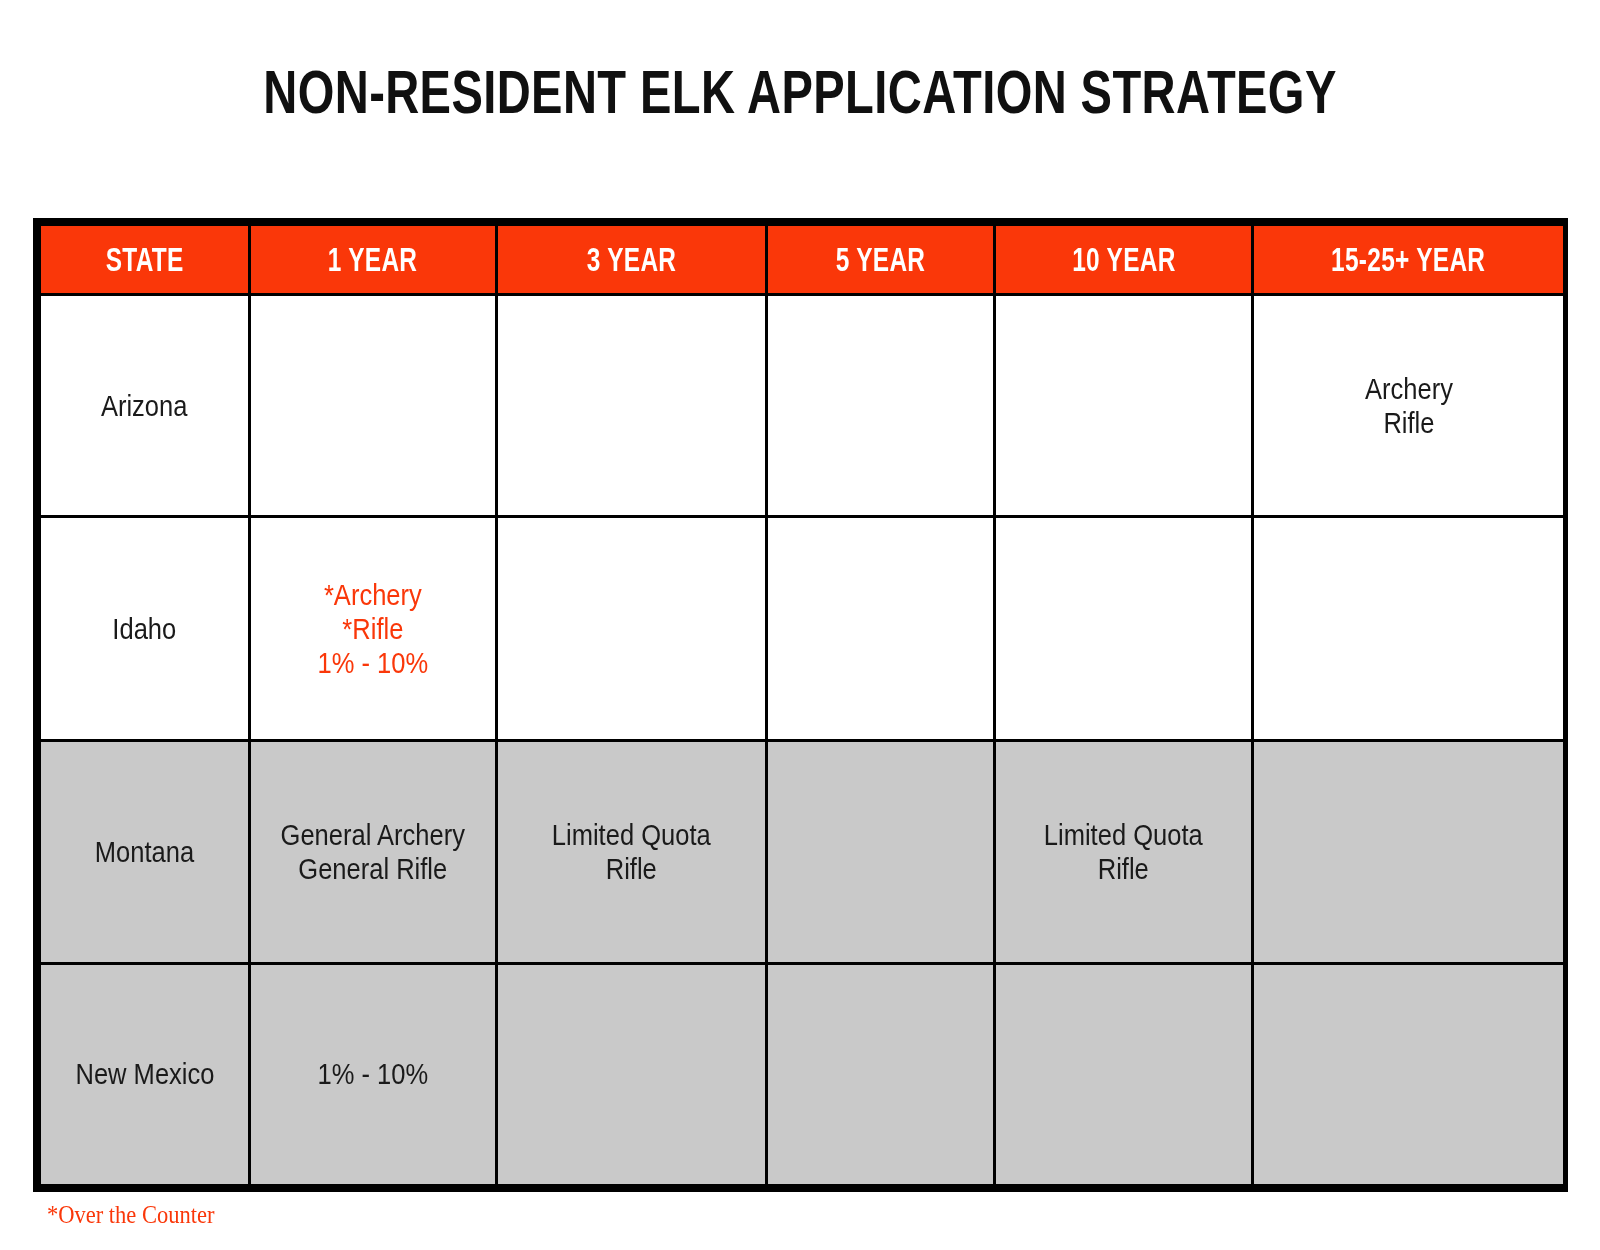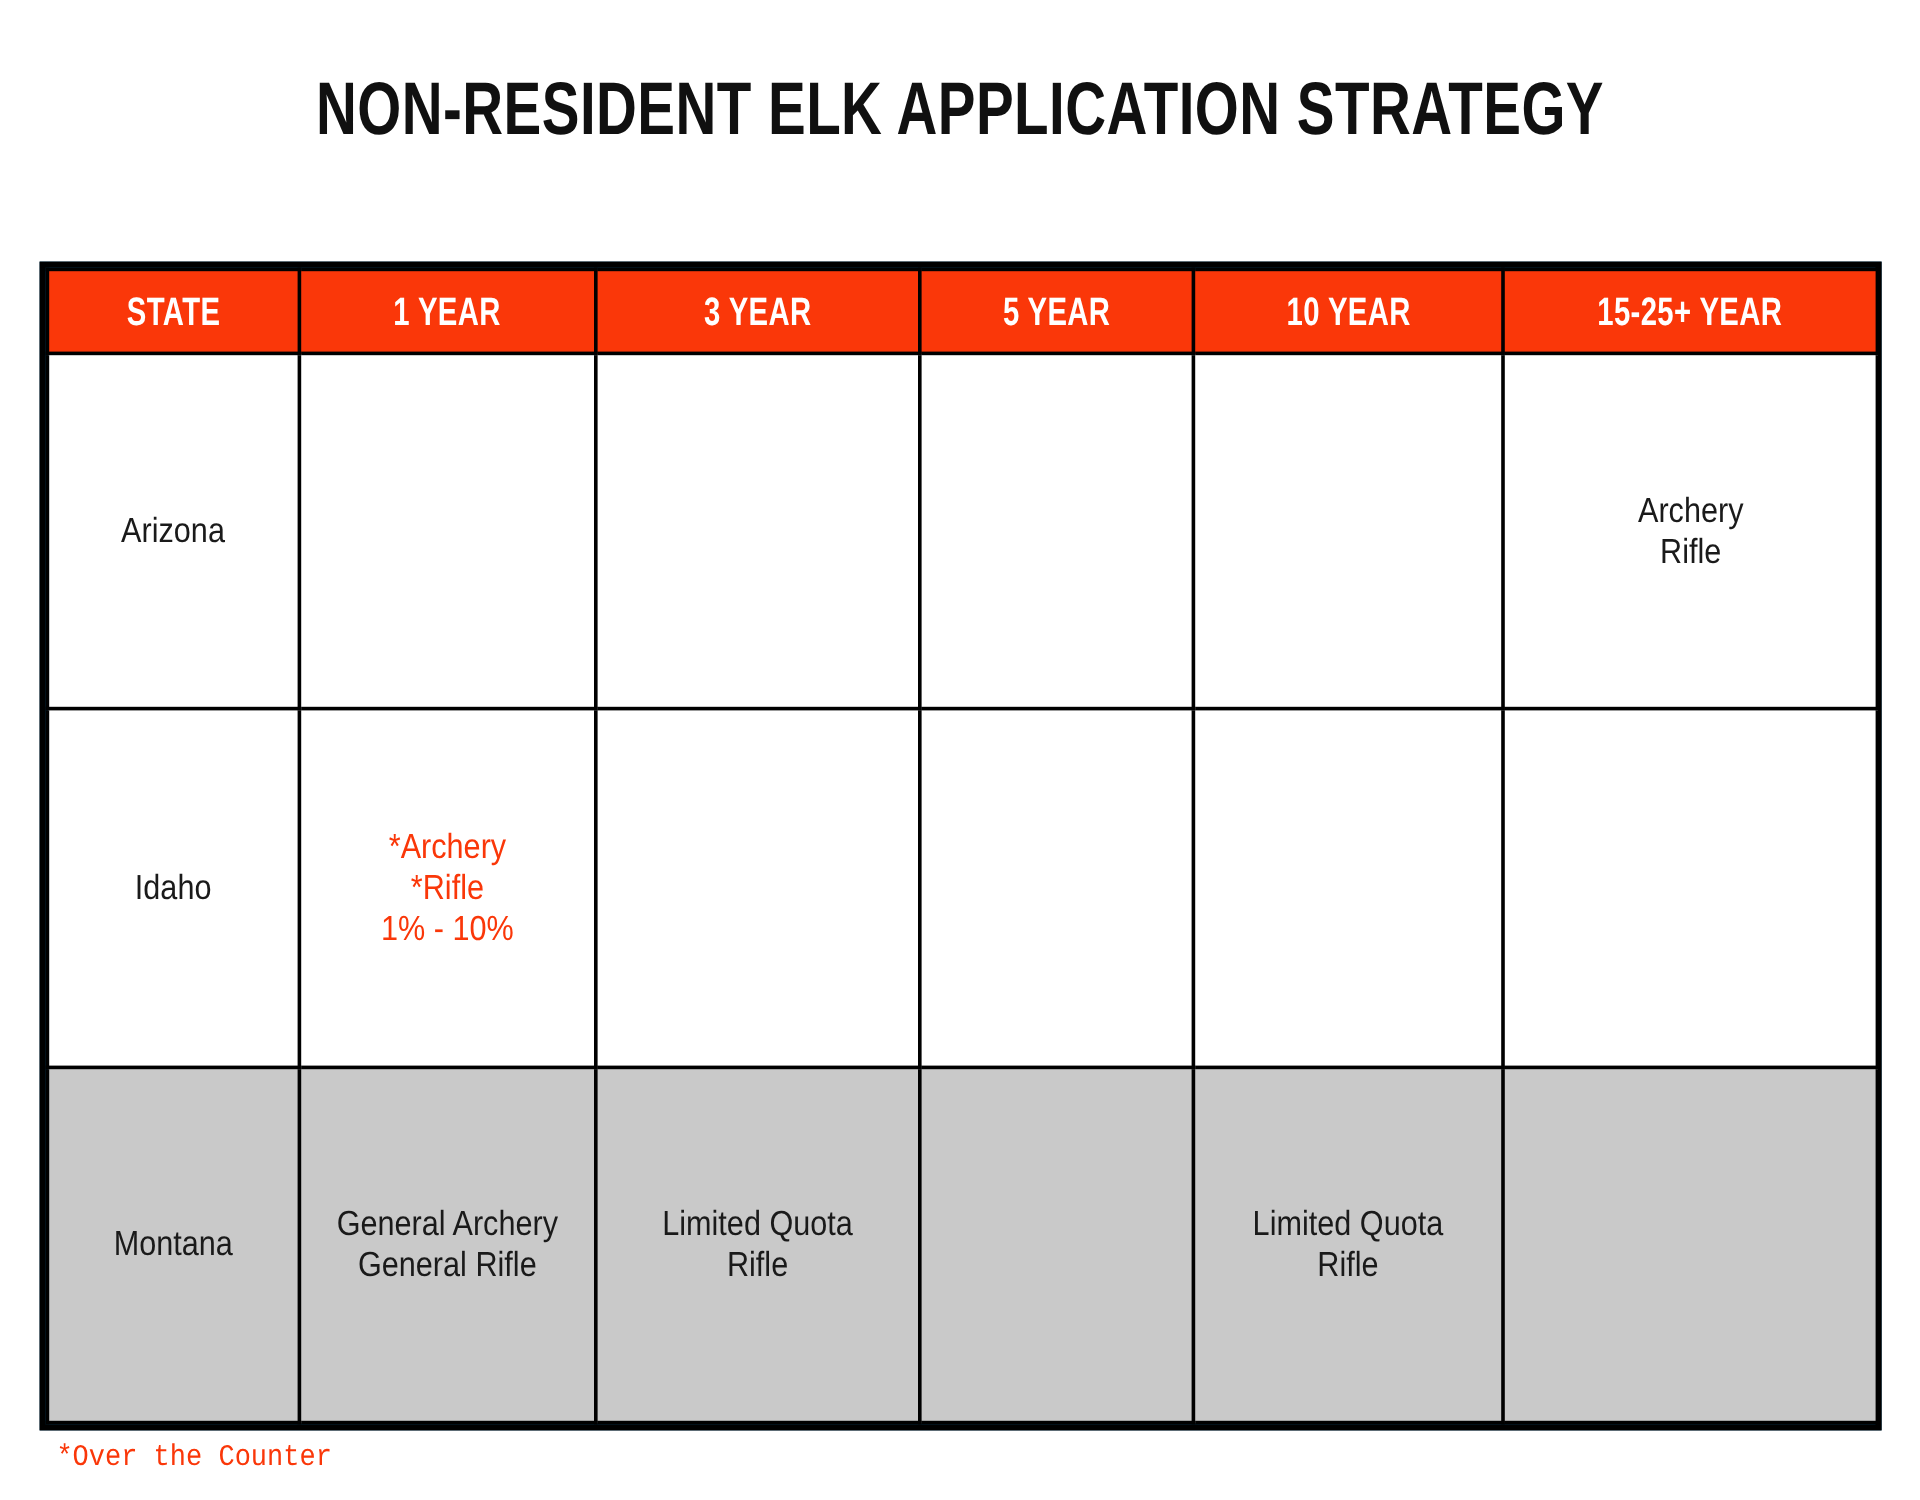"STATE" .table-wrap { background: #0c4a6e -> #7dd3fc }
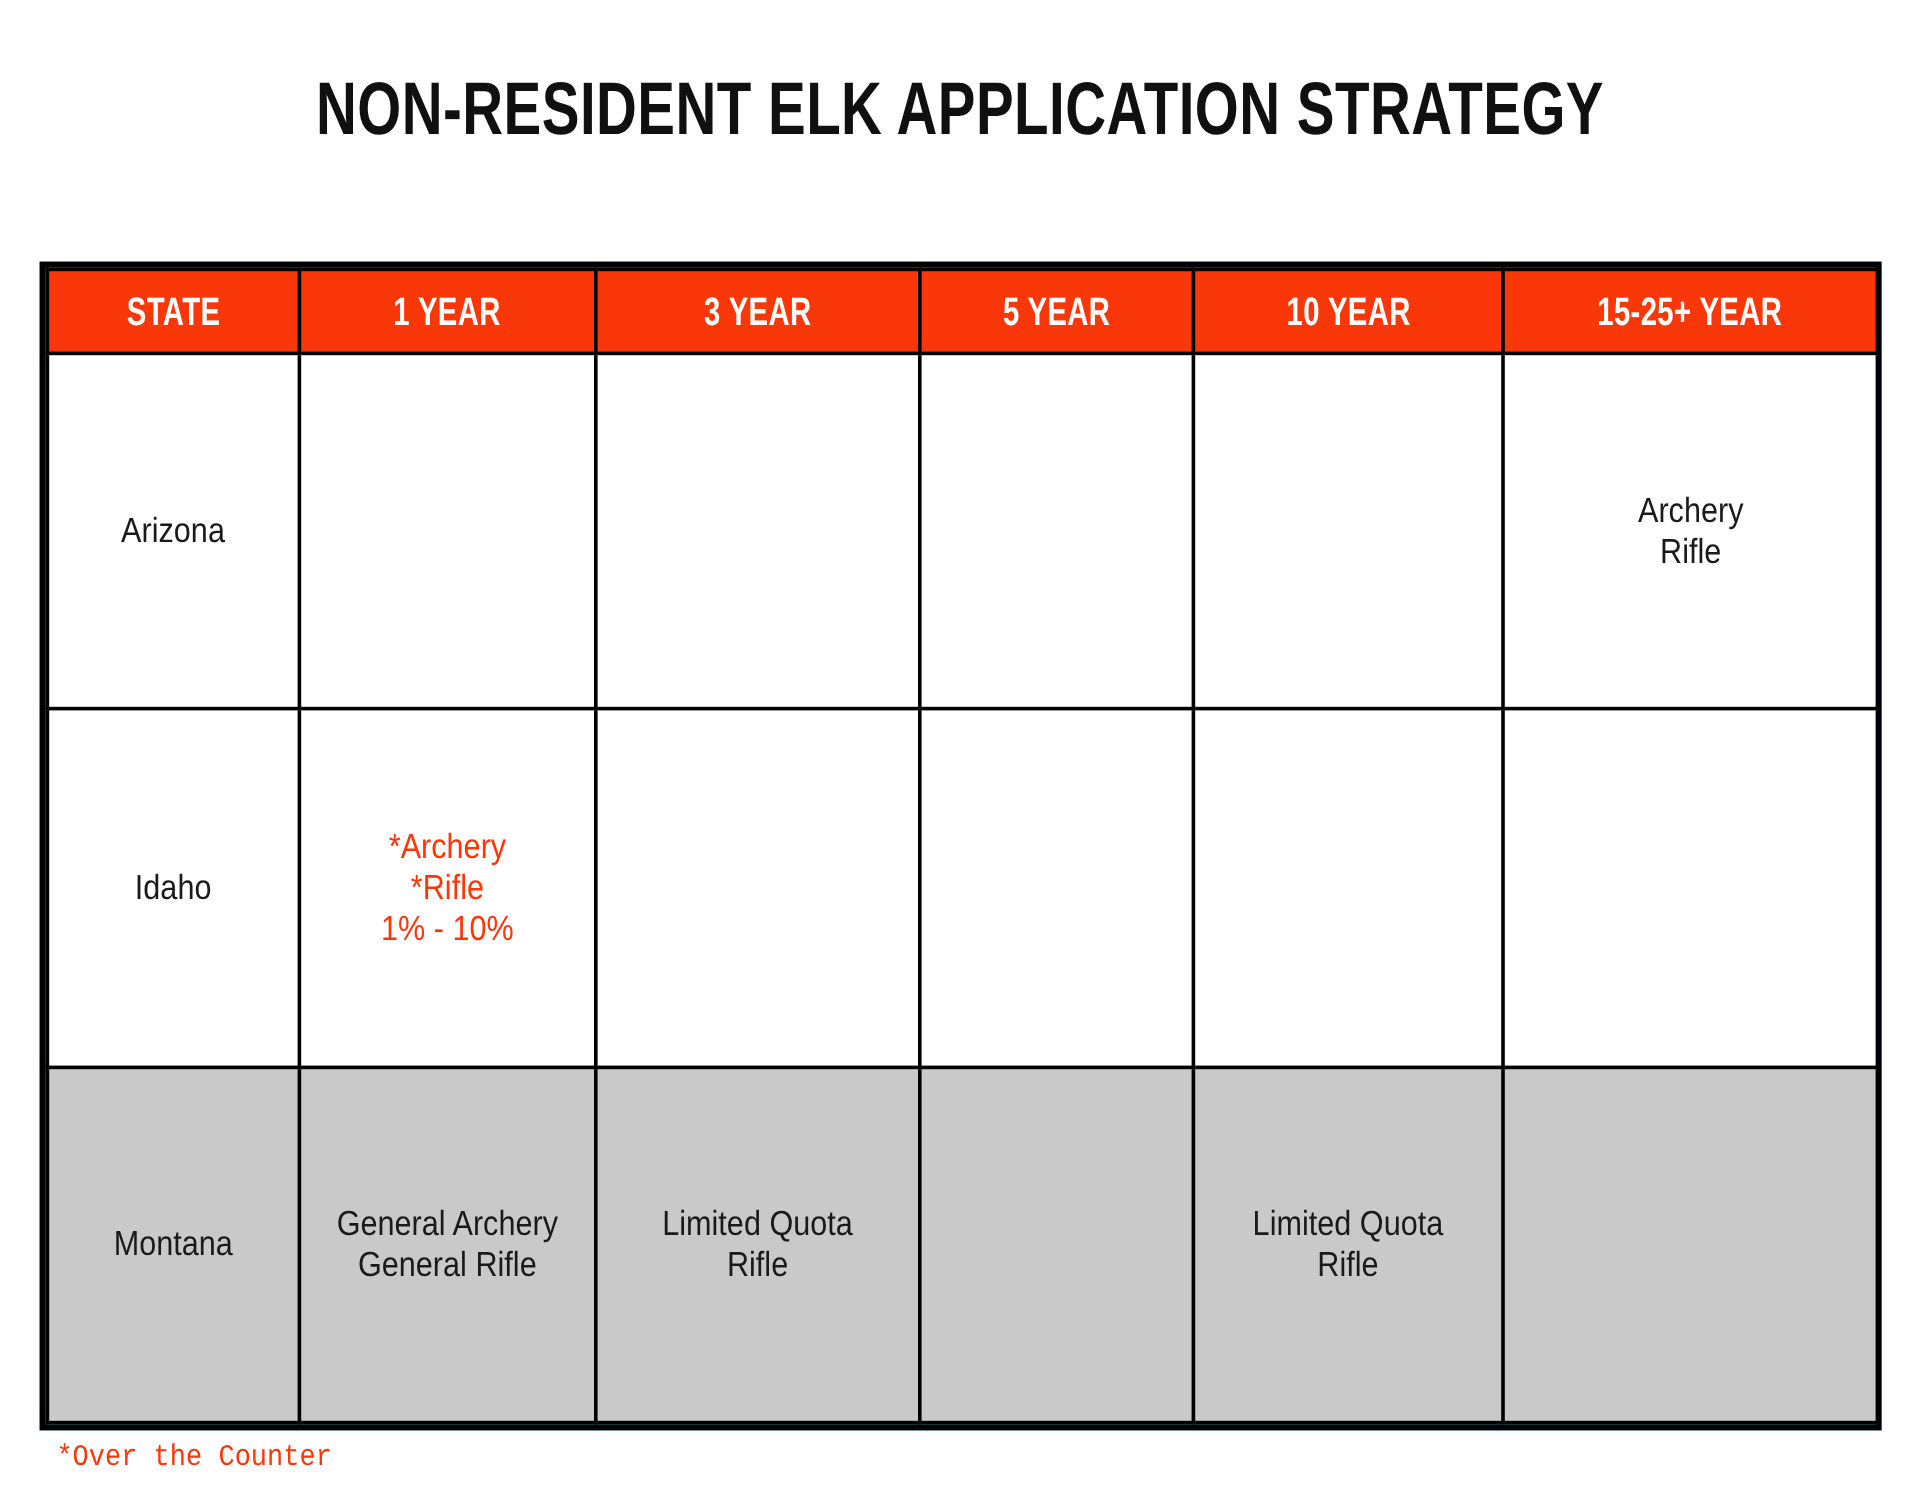"New Mexico" tr.row-gray { html: none -> <tr> <td><span>New Mexico</span></td> <td><span>1% - 10%</span></td> <td><span></span></td> <td><span></span></td> <td><span></span></td> <td><span></span></td> </tr> }
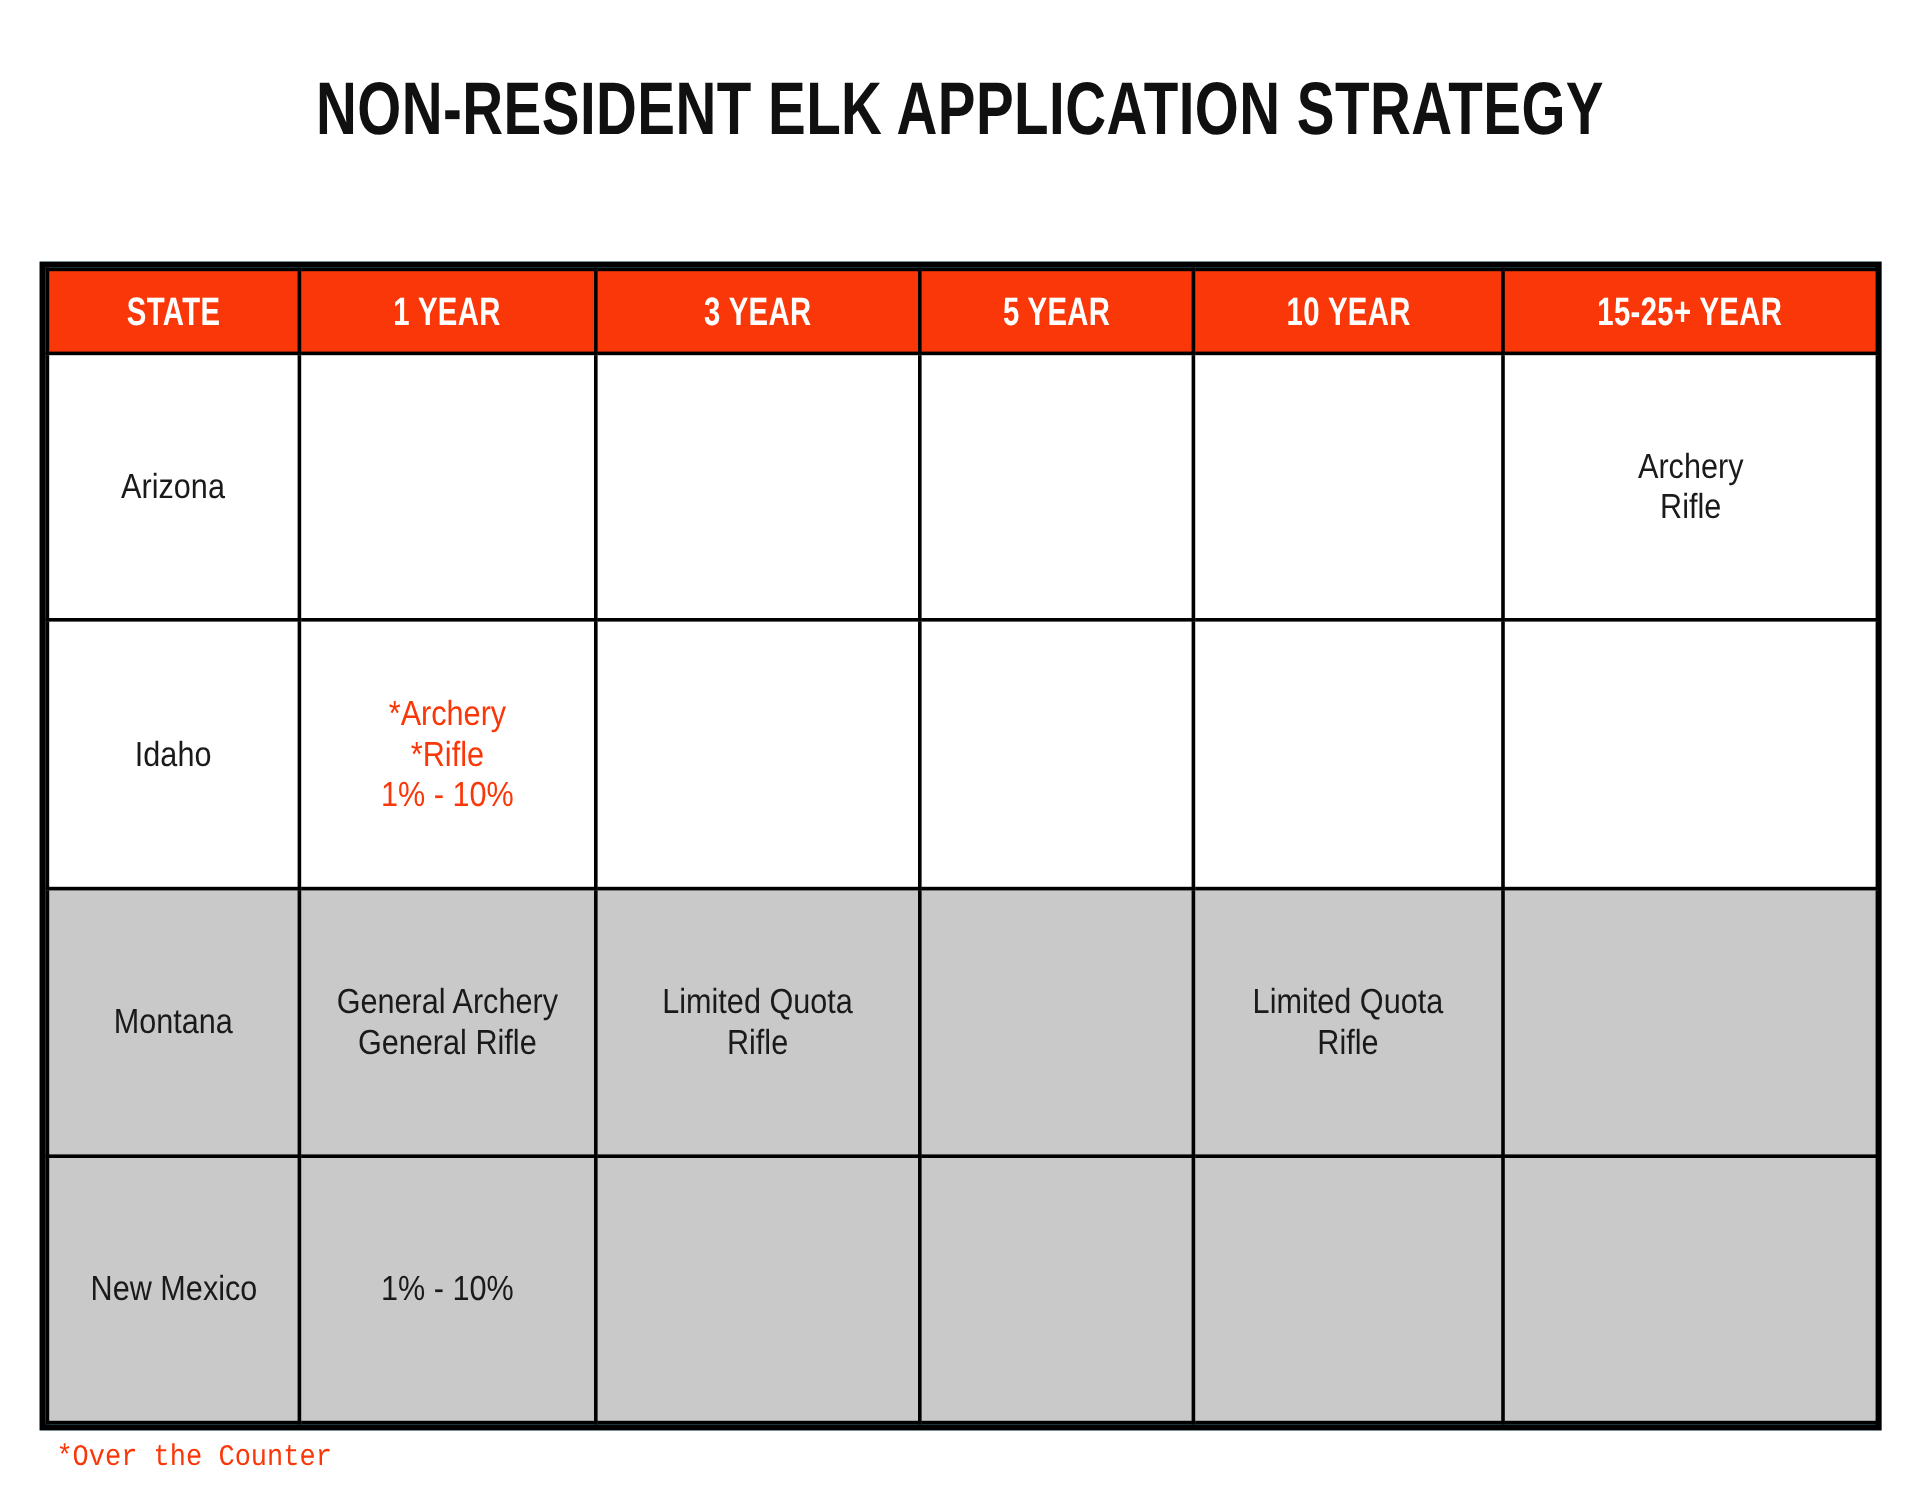"*Over the Counter" .footnote { font-family: Liberation Mono, monospace -> Liberation Serif, serif }
